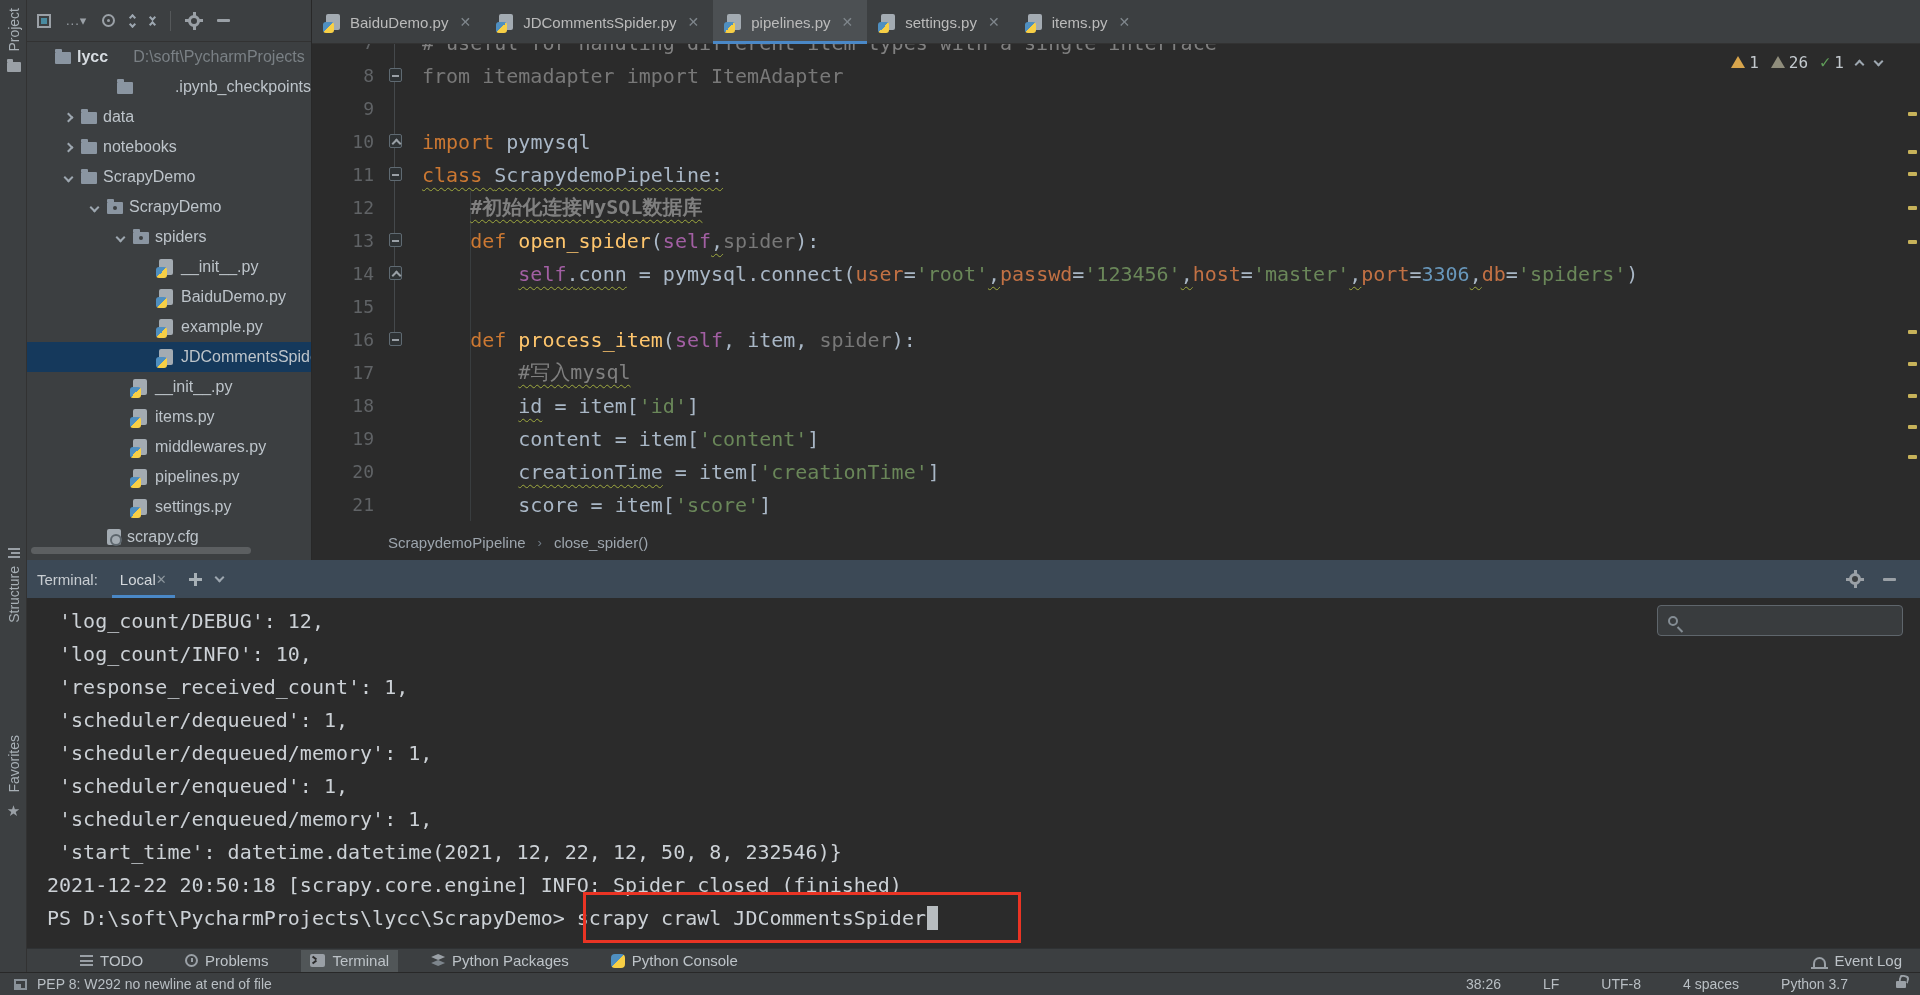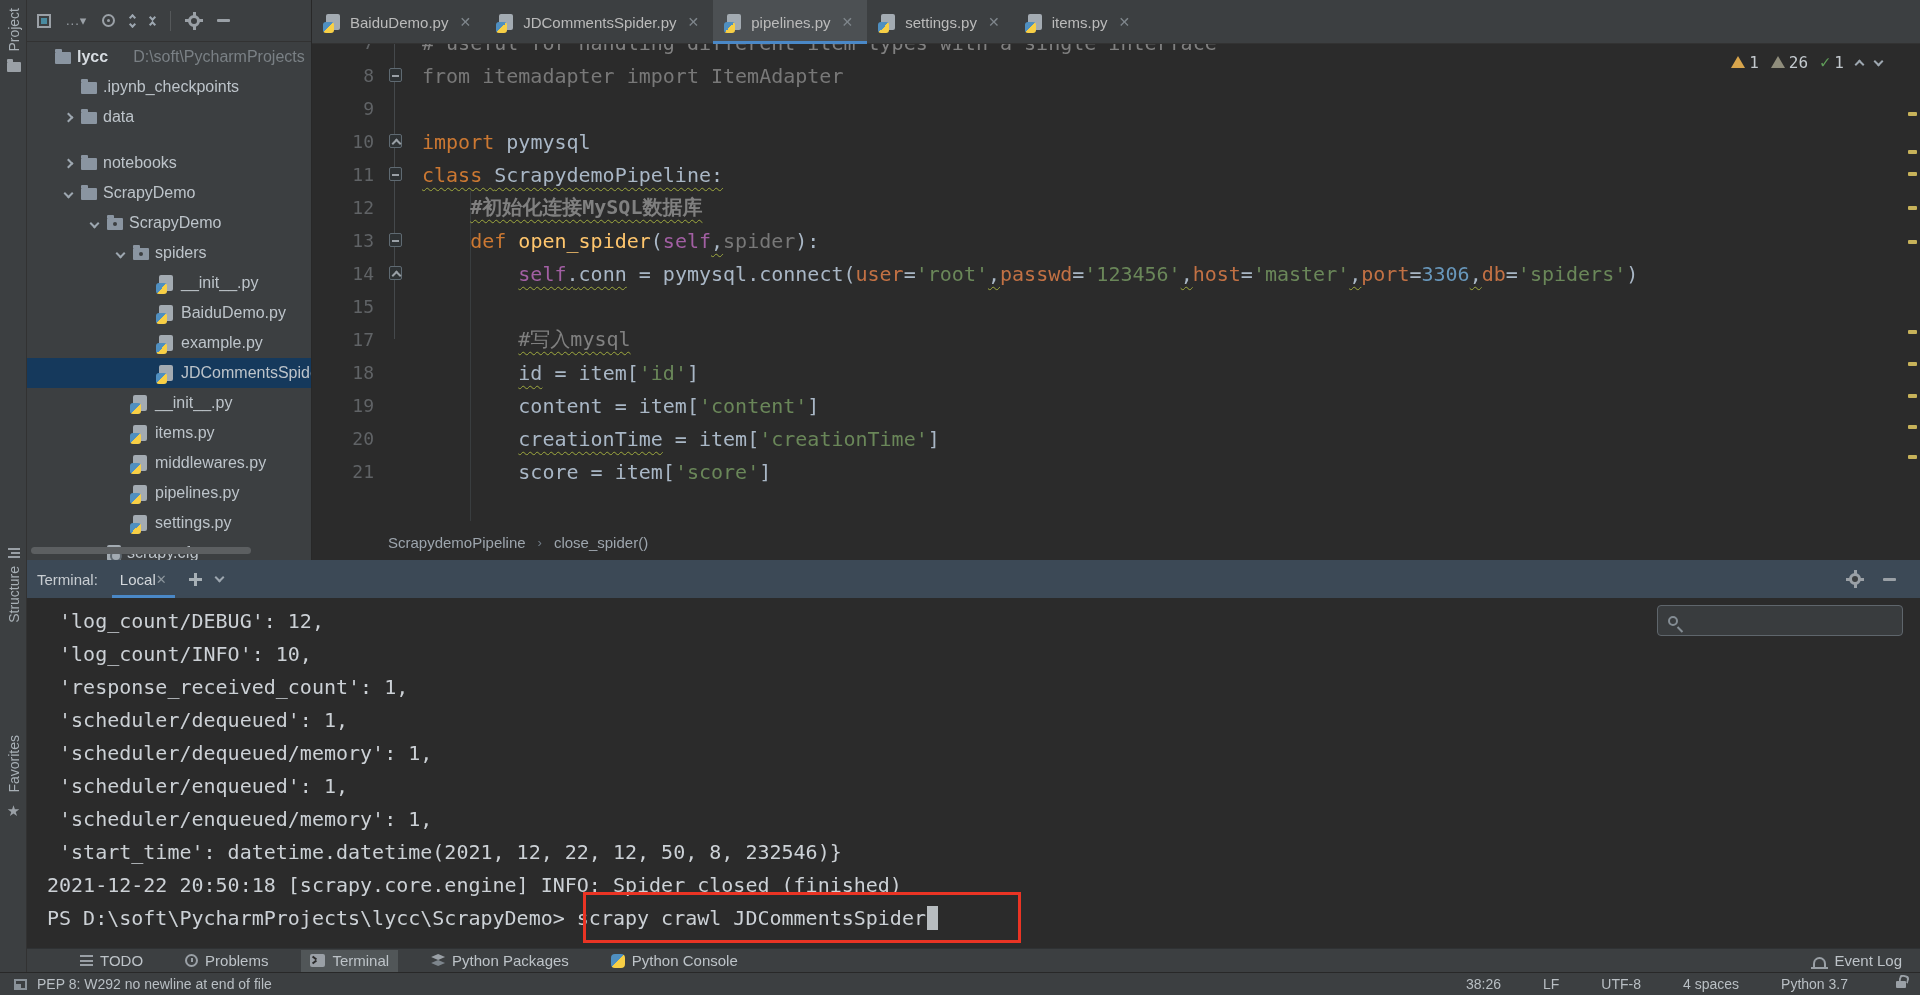".ipynb_checkpoints" div.trow { justify-content: none -> space-between }
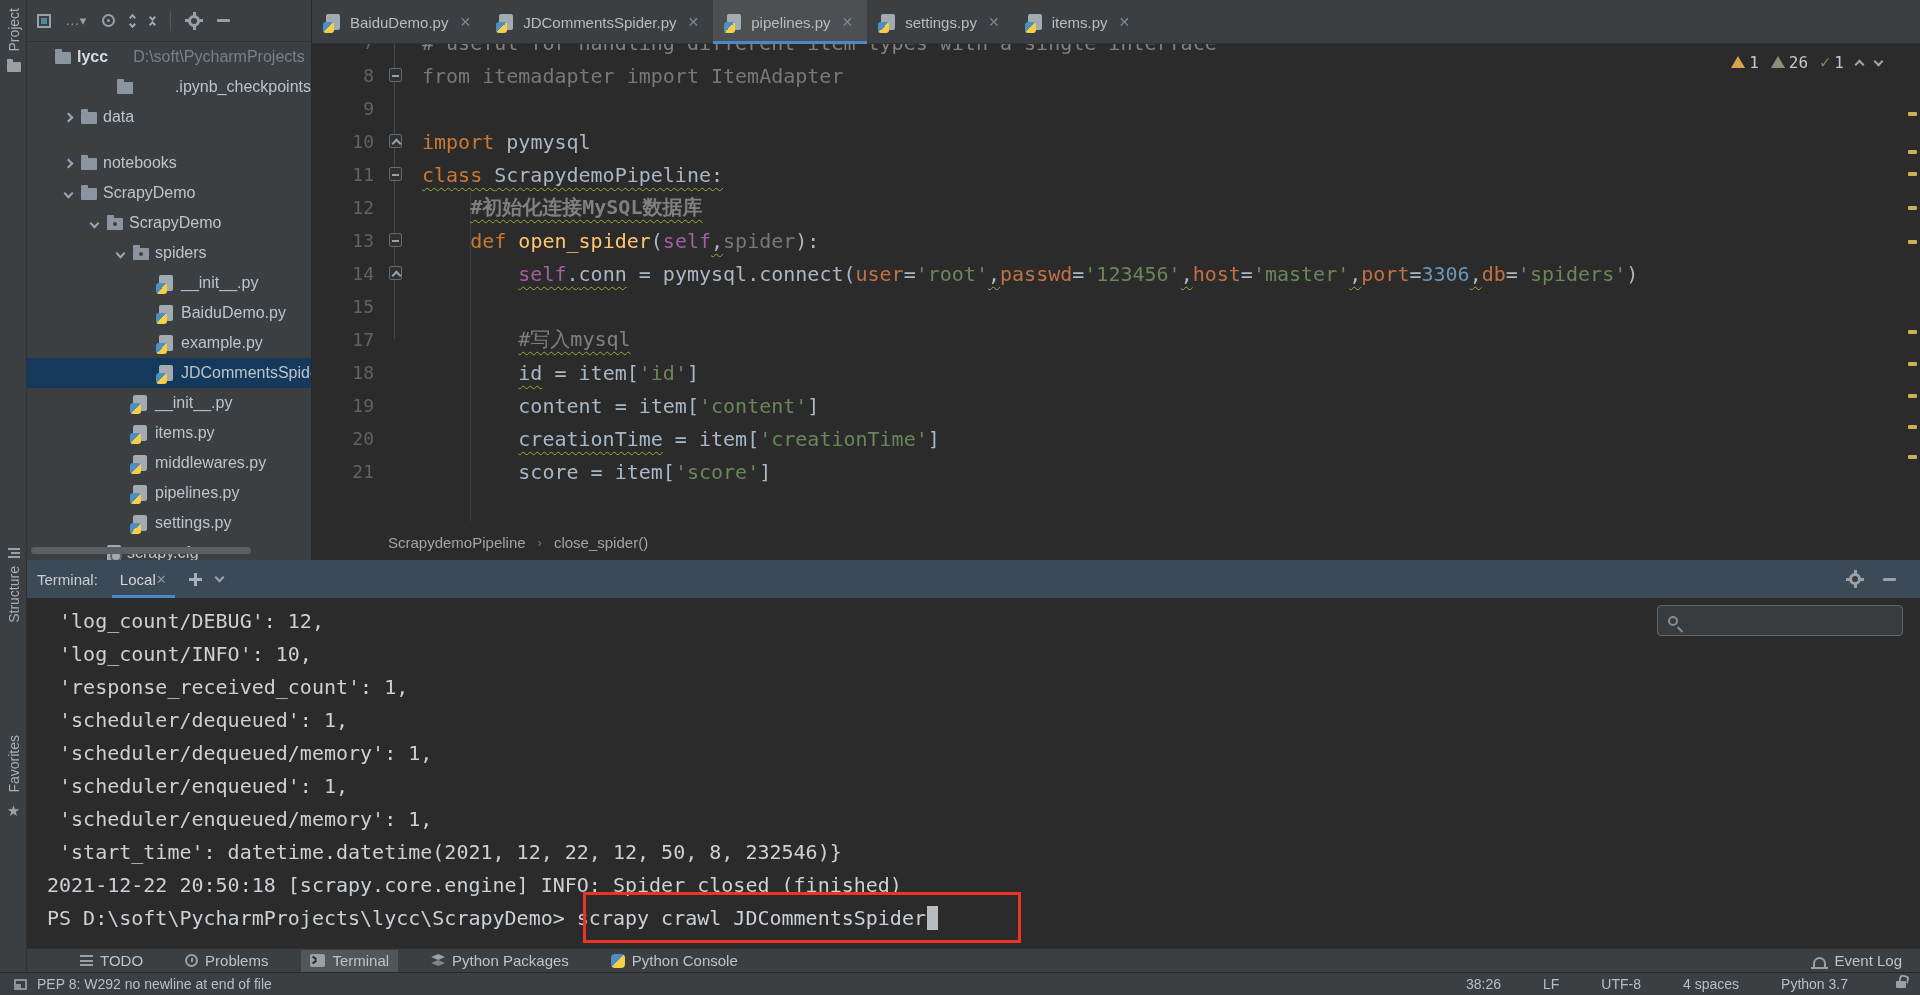"notebooks" div.trow { margin-top: 16px -> none }
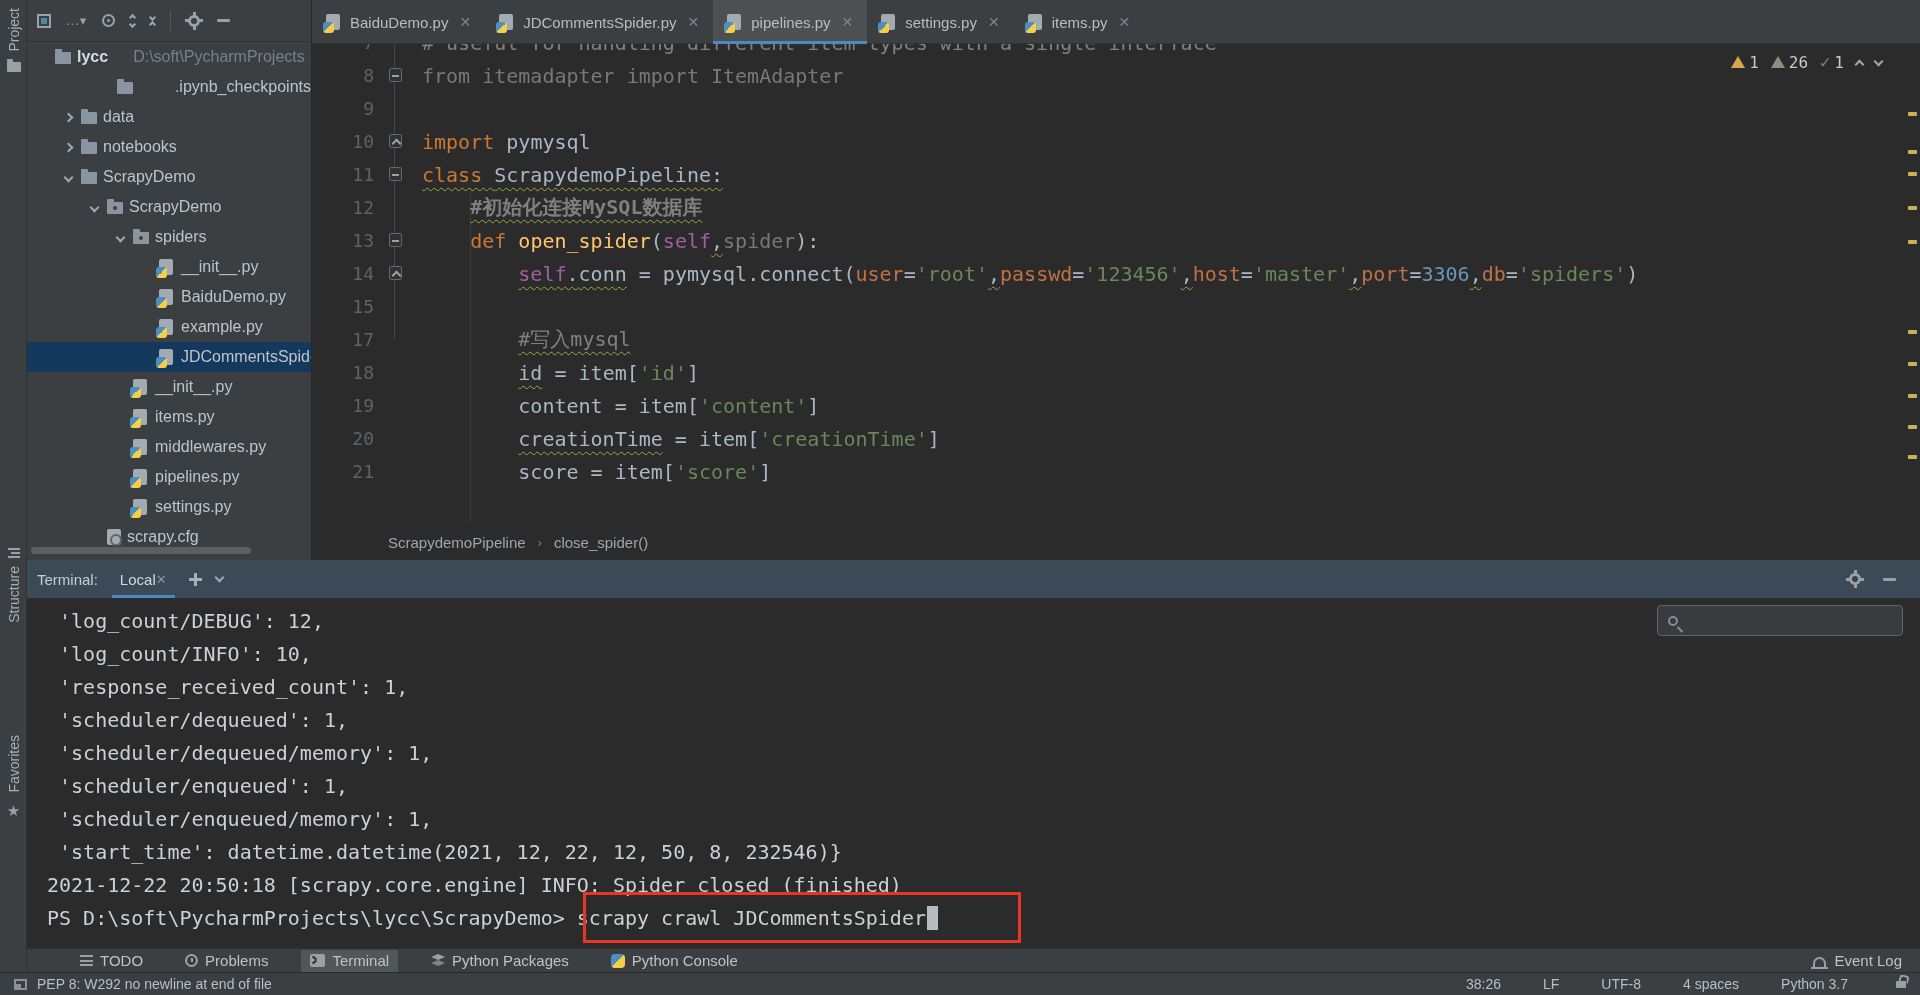"16" div.cl { html: none -> <div> <span>16</span> <span> <i></i> </span> <span><span> </span><span>def </span><span>process_item</span><span>(</span><span>self</span><span>, </span><span>item</span><span>, </span><span>spider</span><span>):</span></span> </div> }
